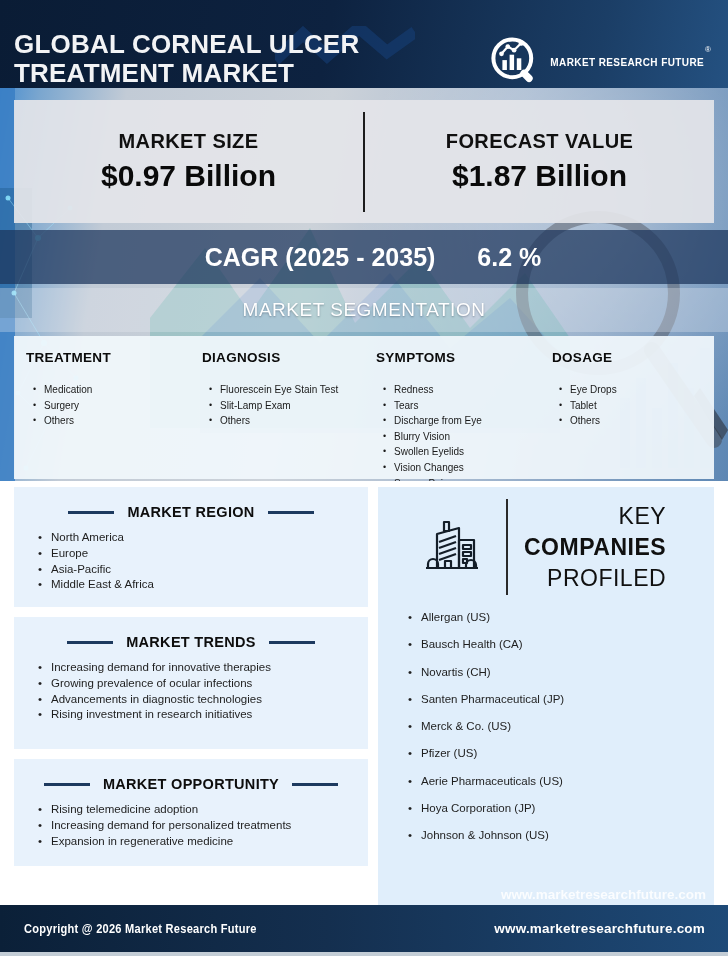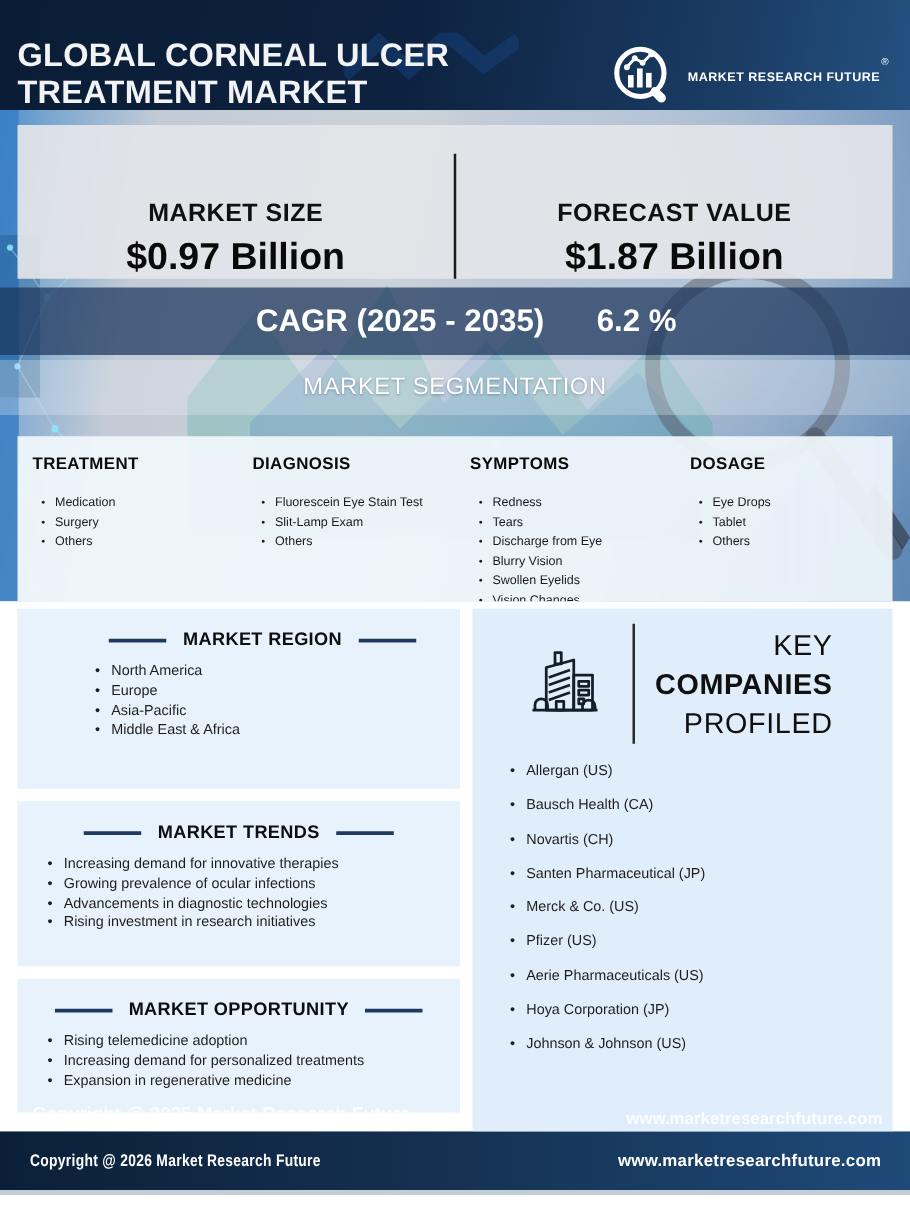"MARKET SIZE" .stats-panel { align-items: flex-end -> center }
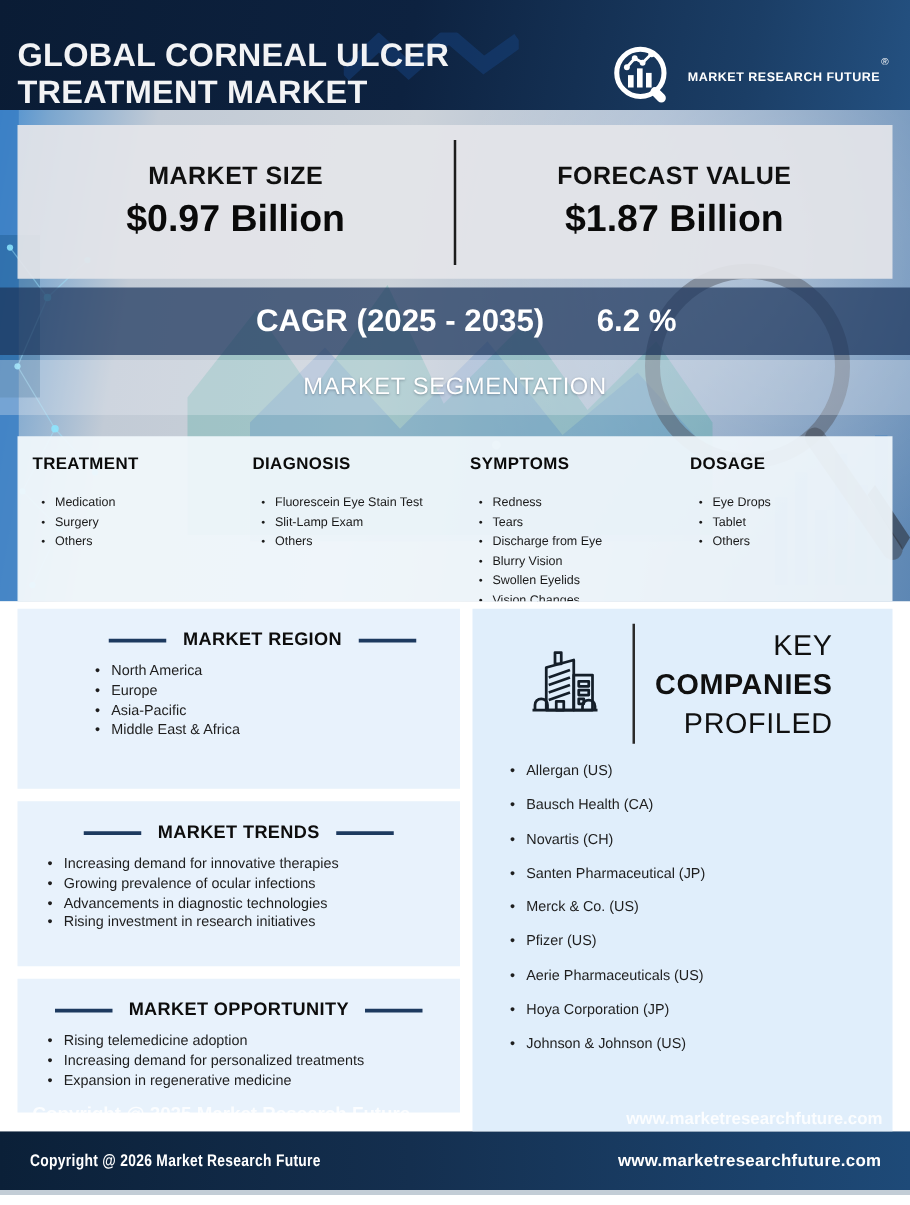"TREATMENT" .seg-panel { margin: 17px 14px 0 -> 4px 14px 0 }
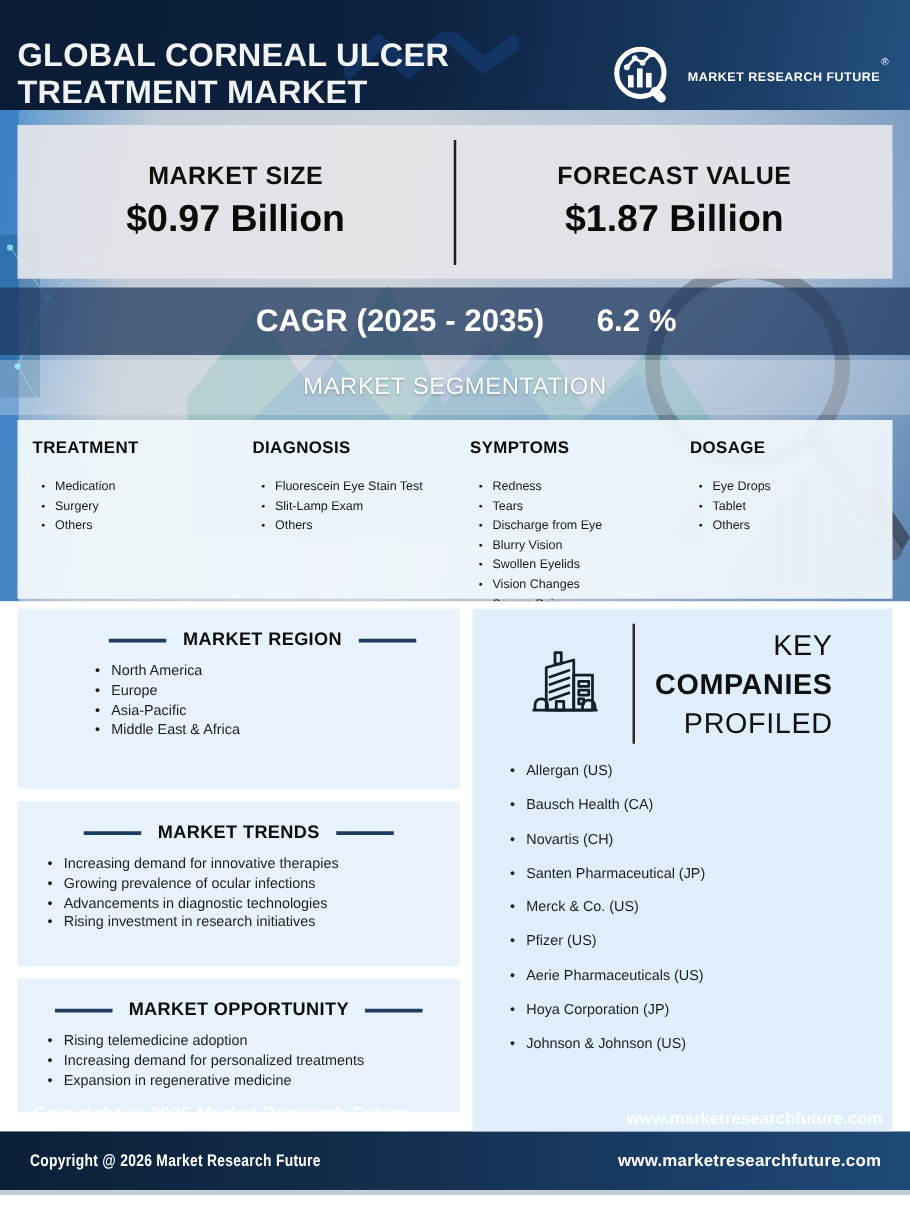"MARKET REGION" .card-region { height: 144px -> 120px; padding-left: 38px -> none }
